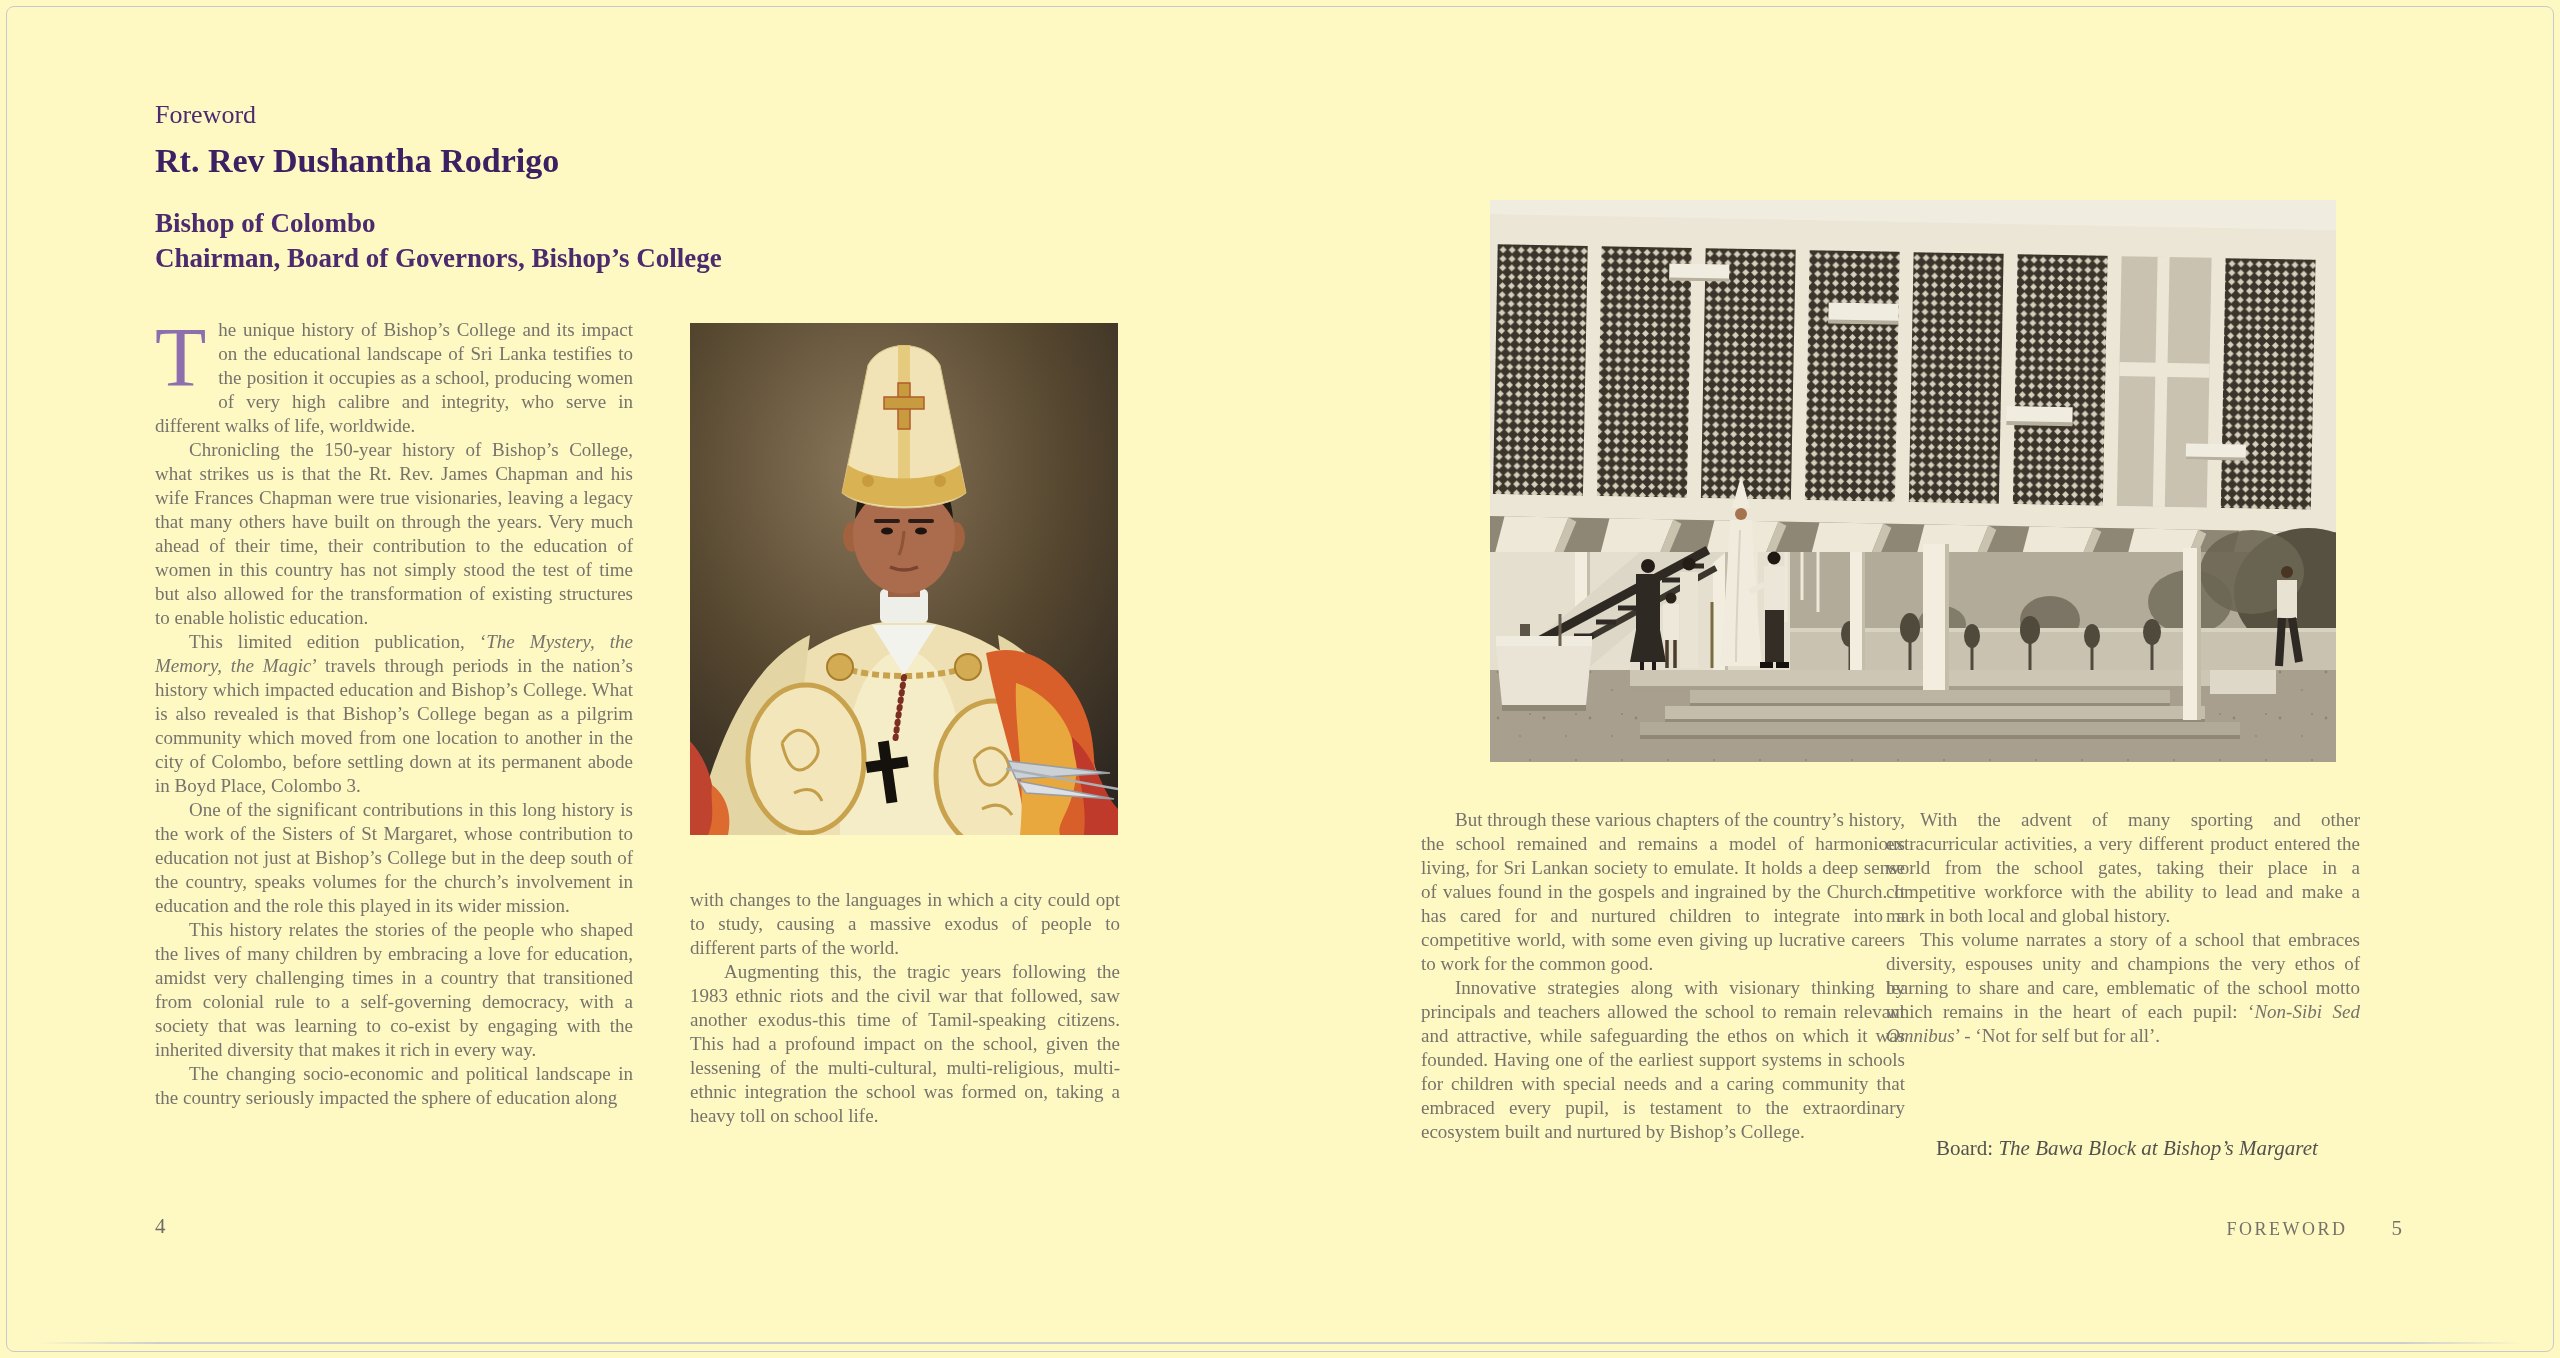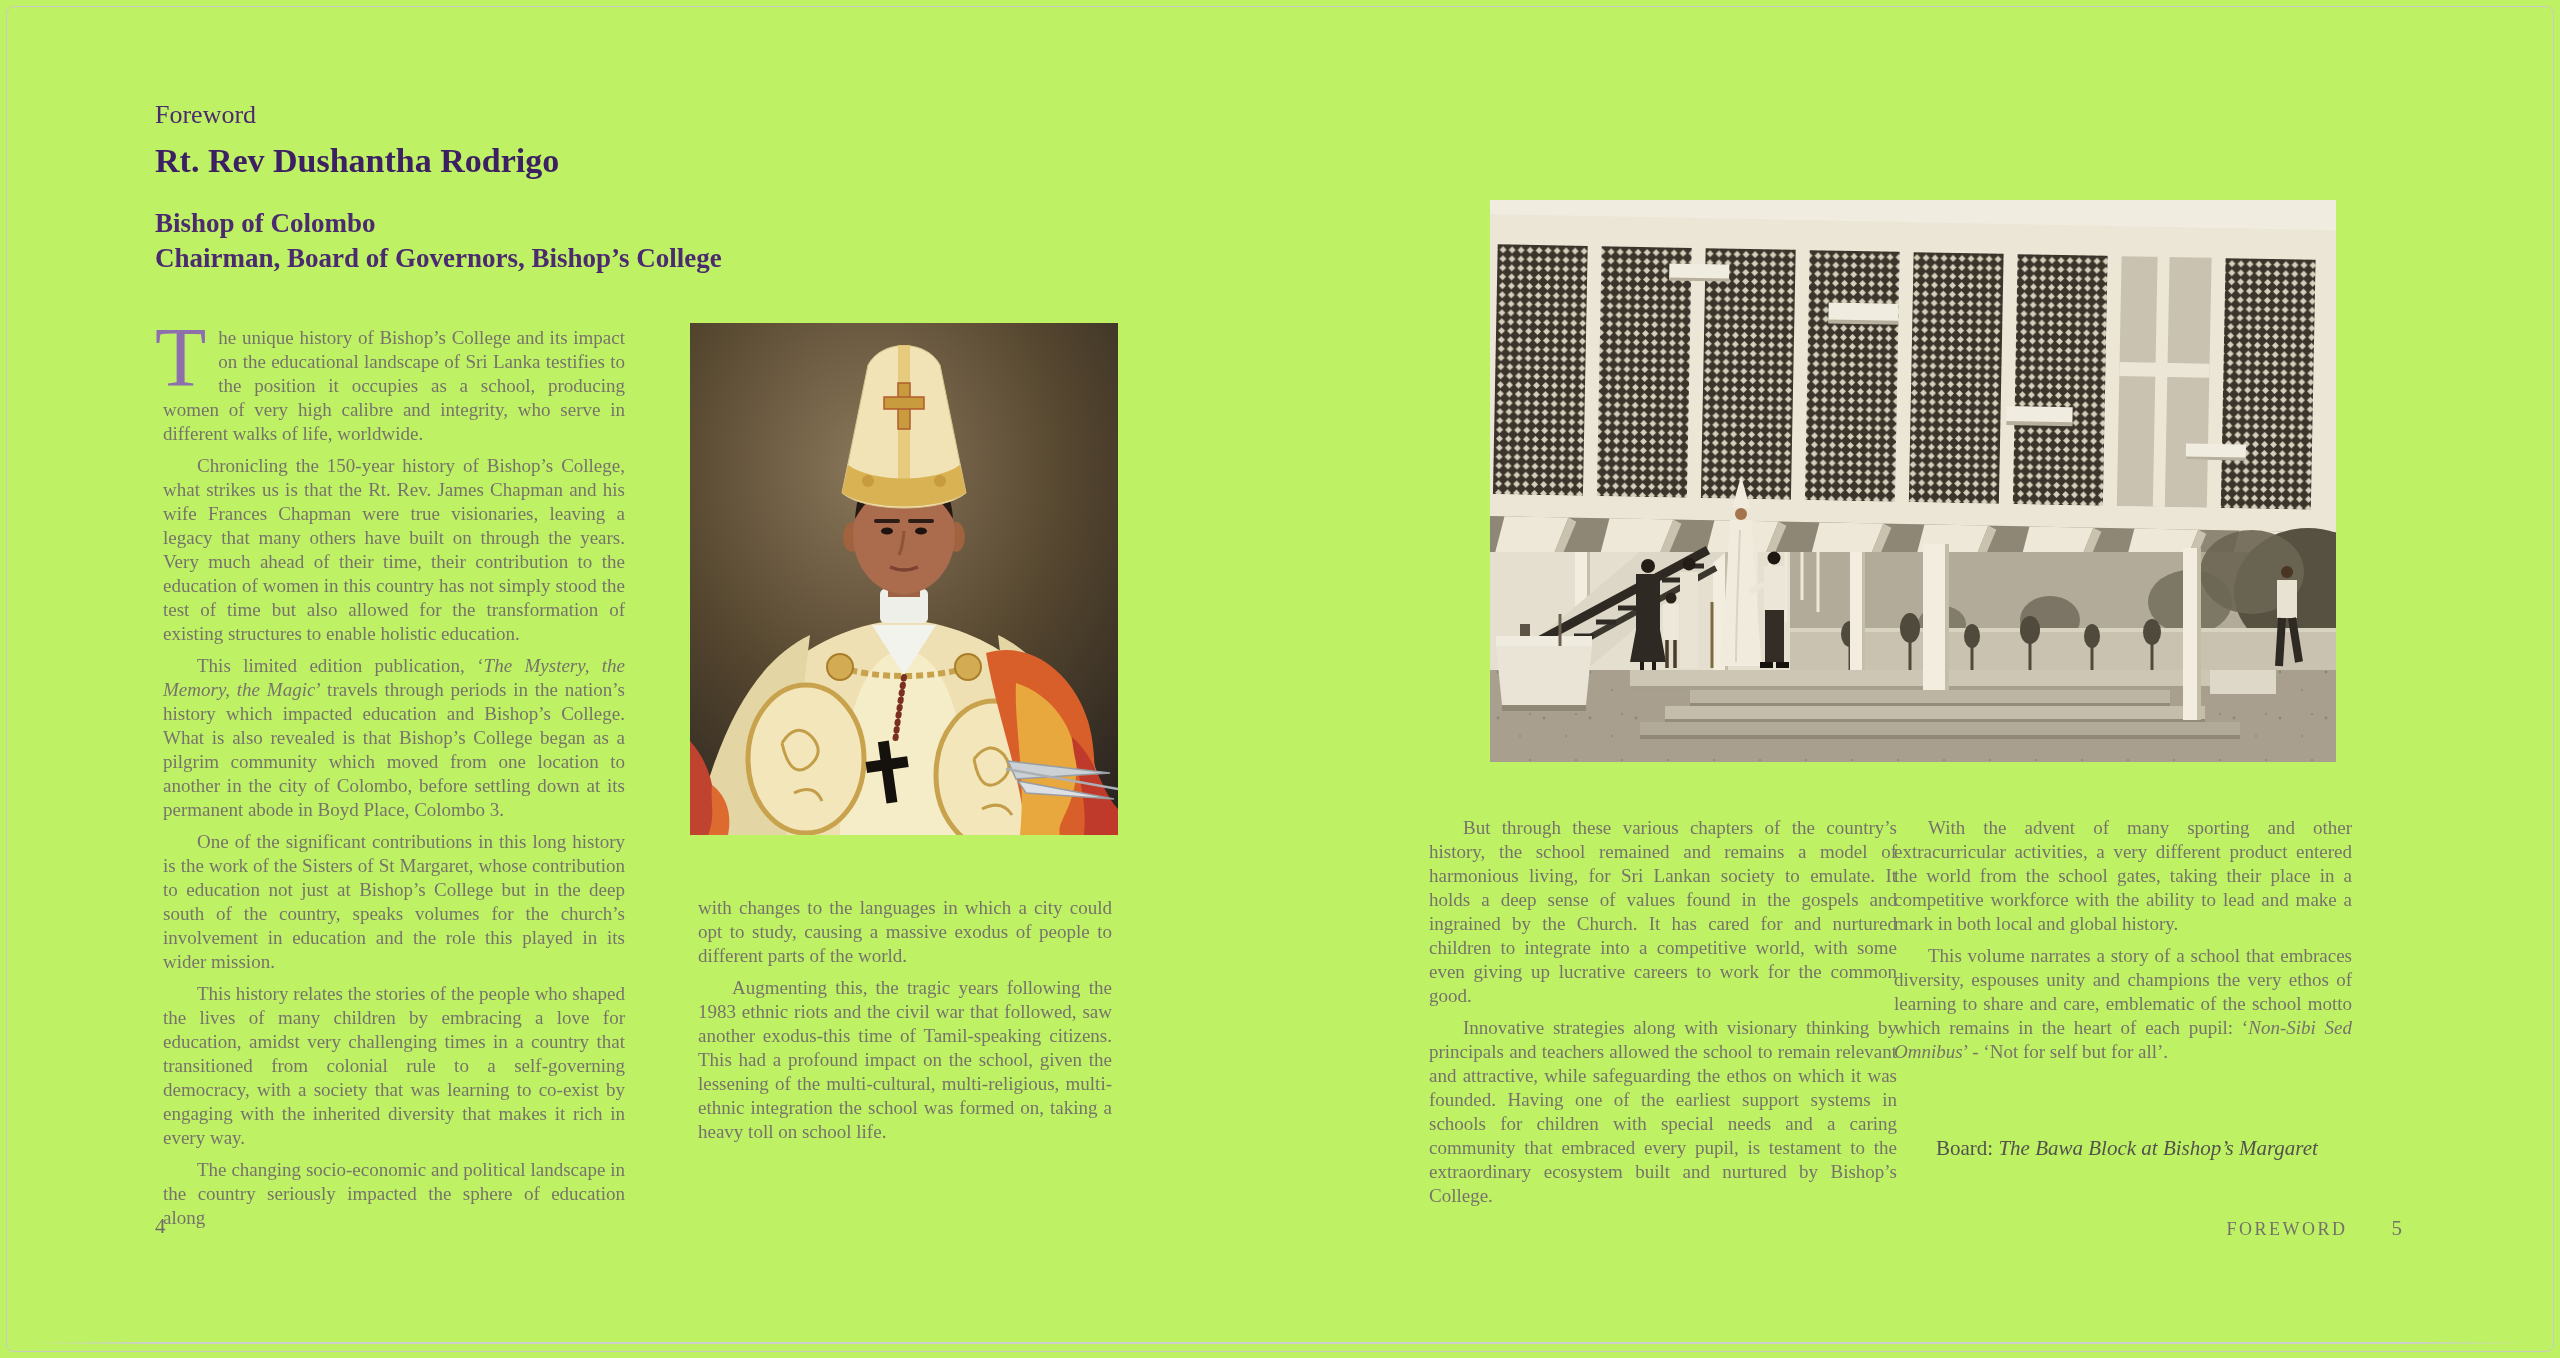"Foreword" .spread { background: #bef264 -> #fef9c3 }
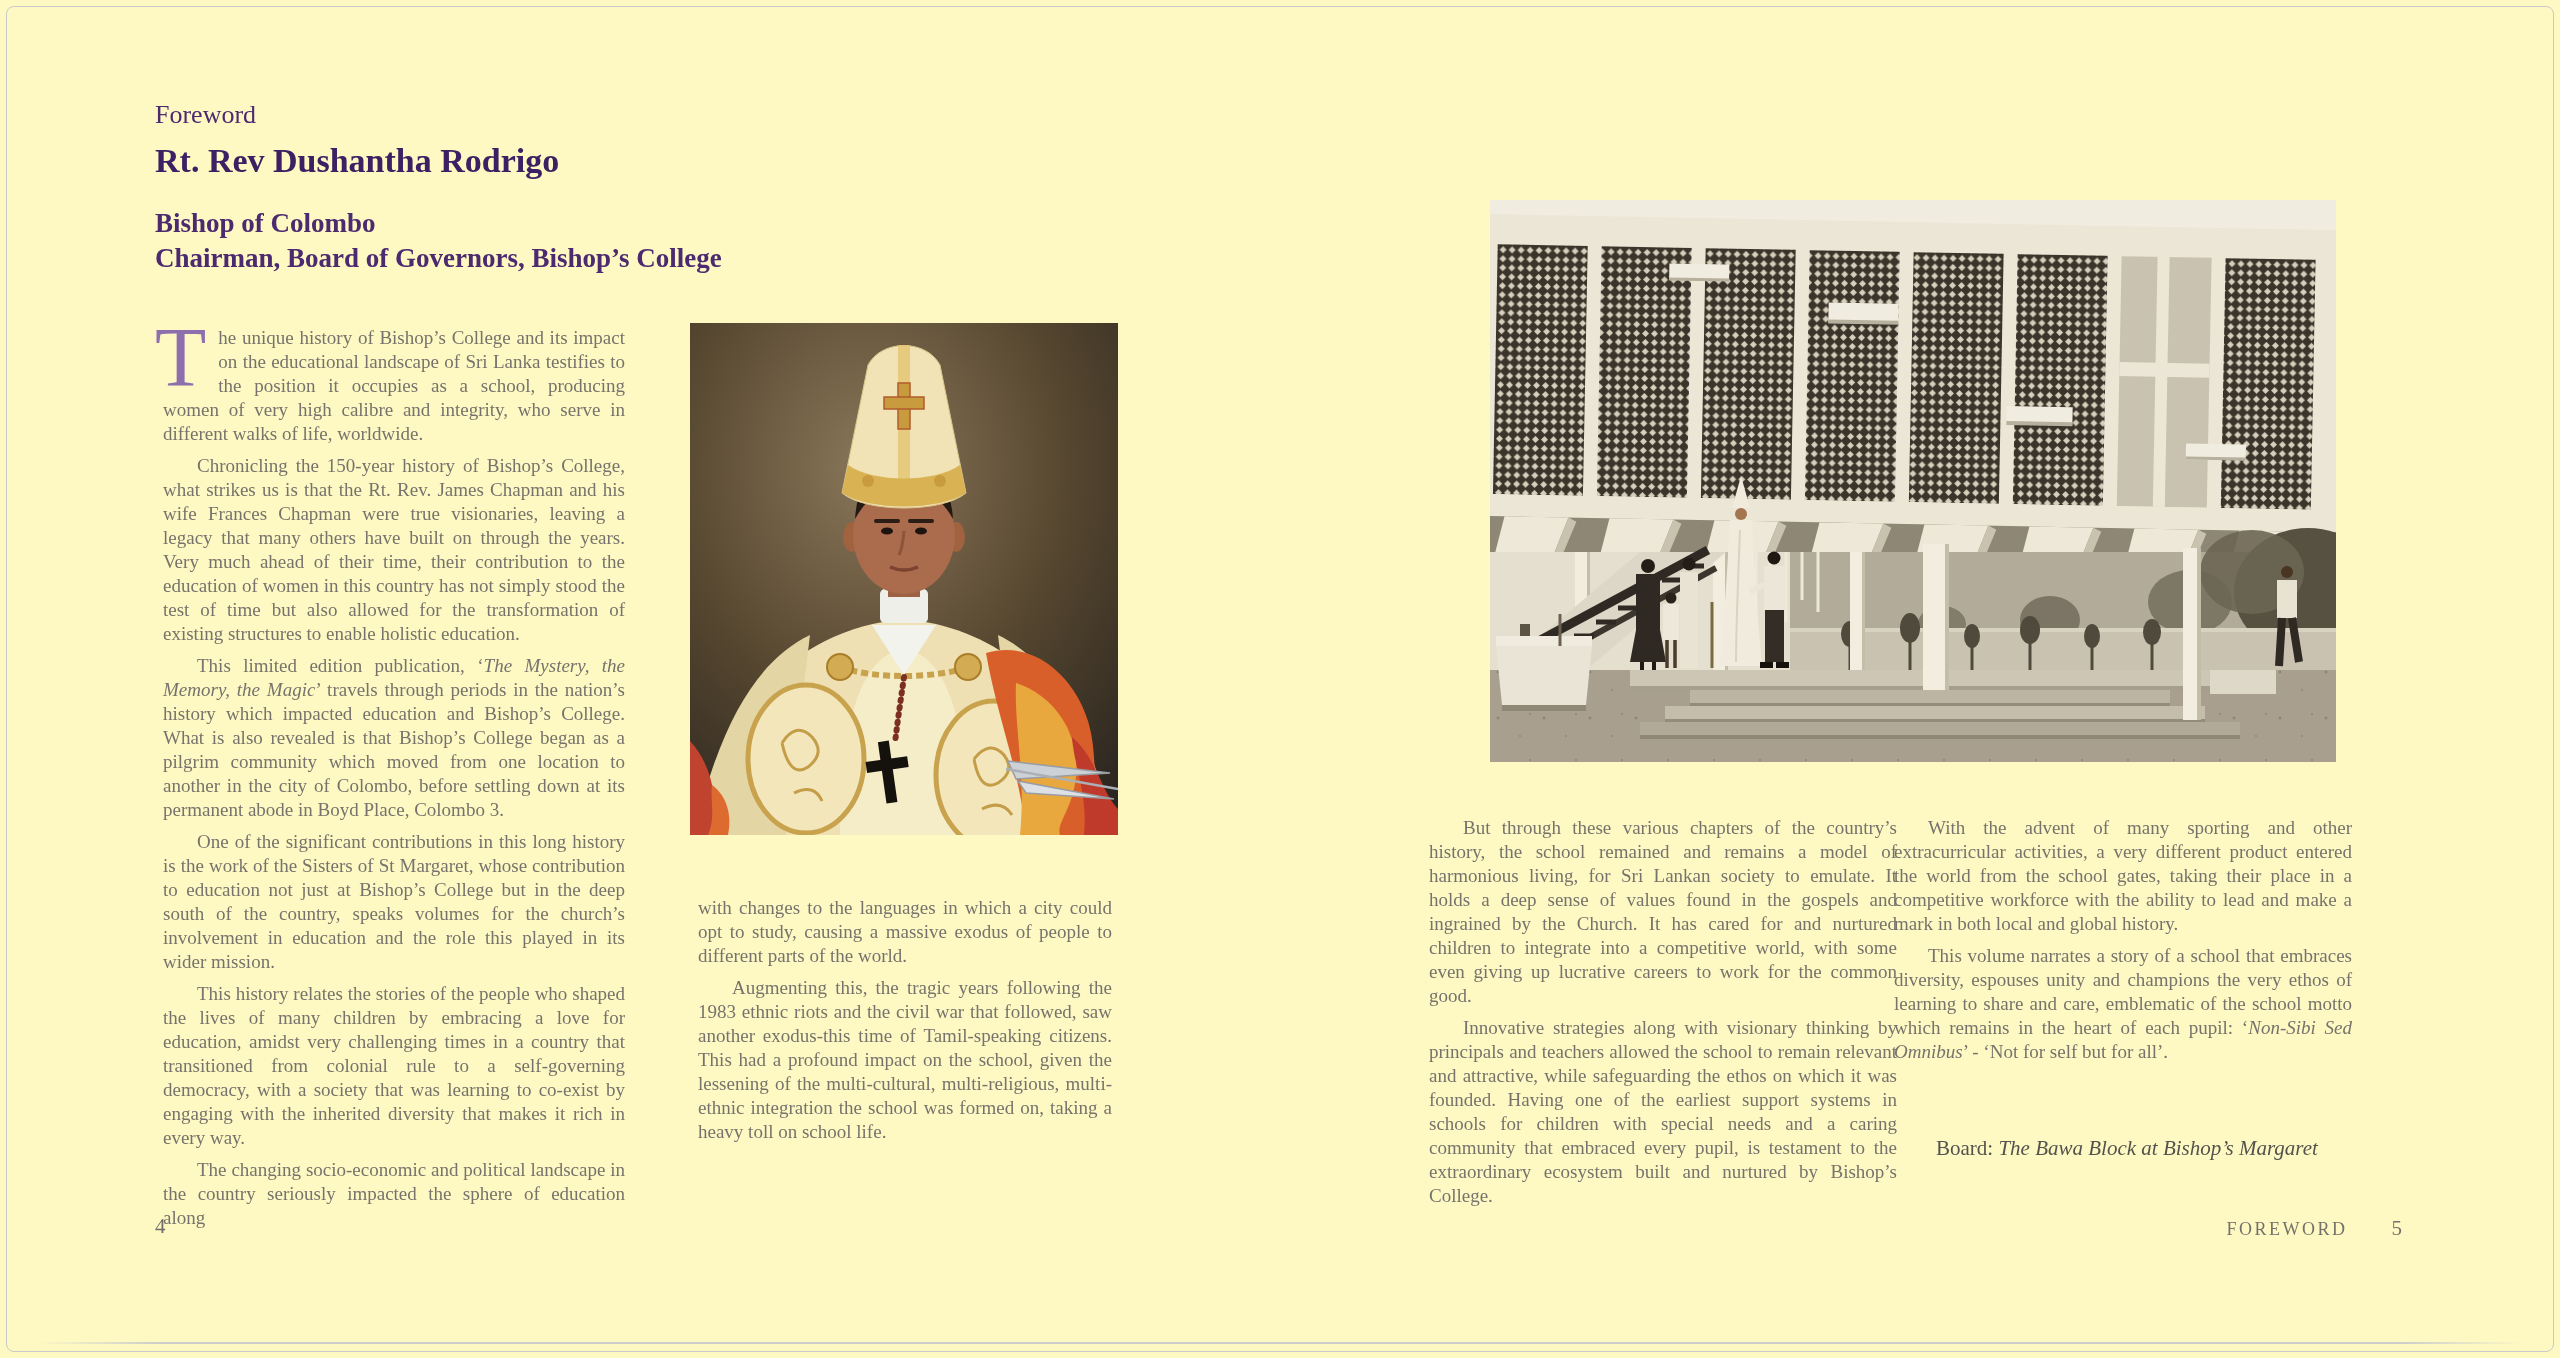"he unique history of Bishop’s" .col p { margin: 8px -> 0 }
